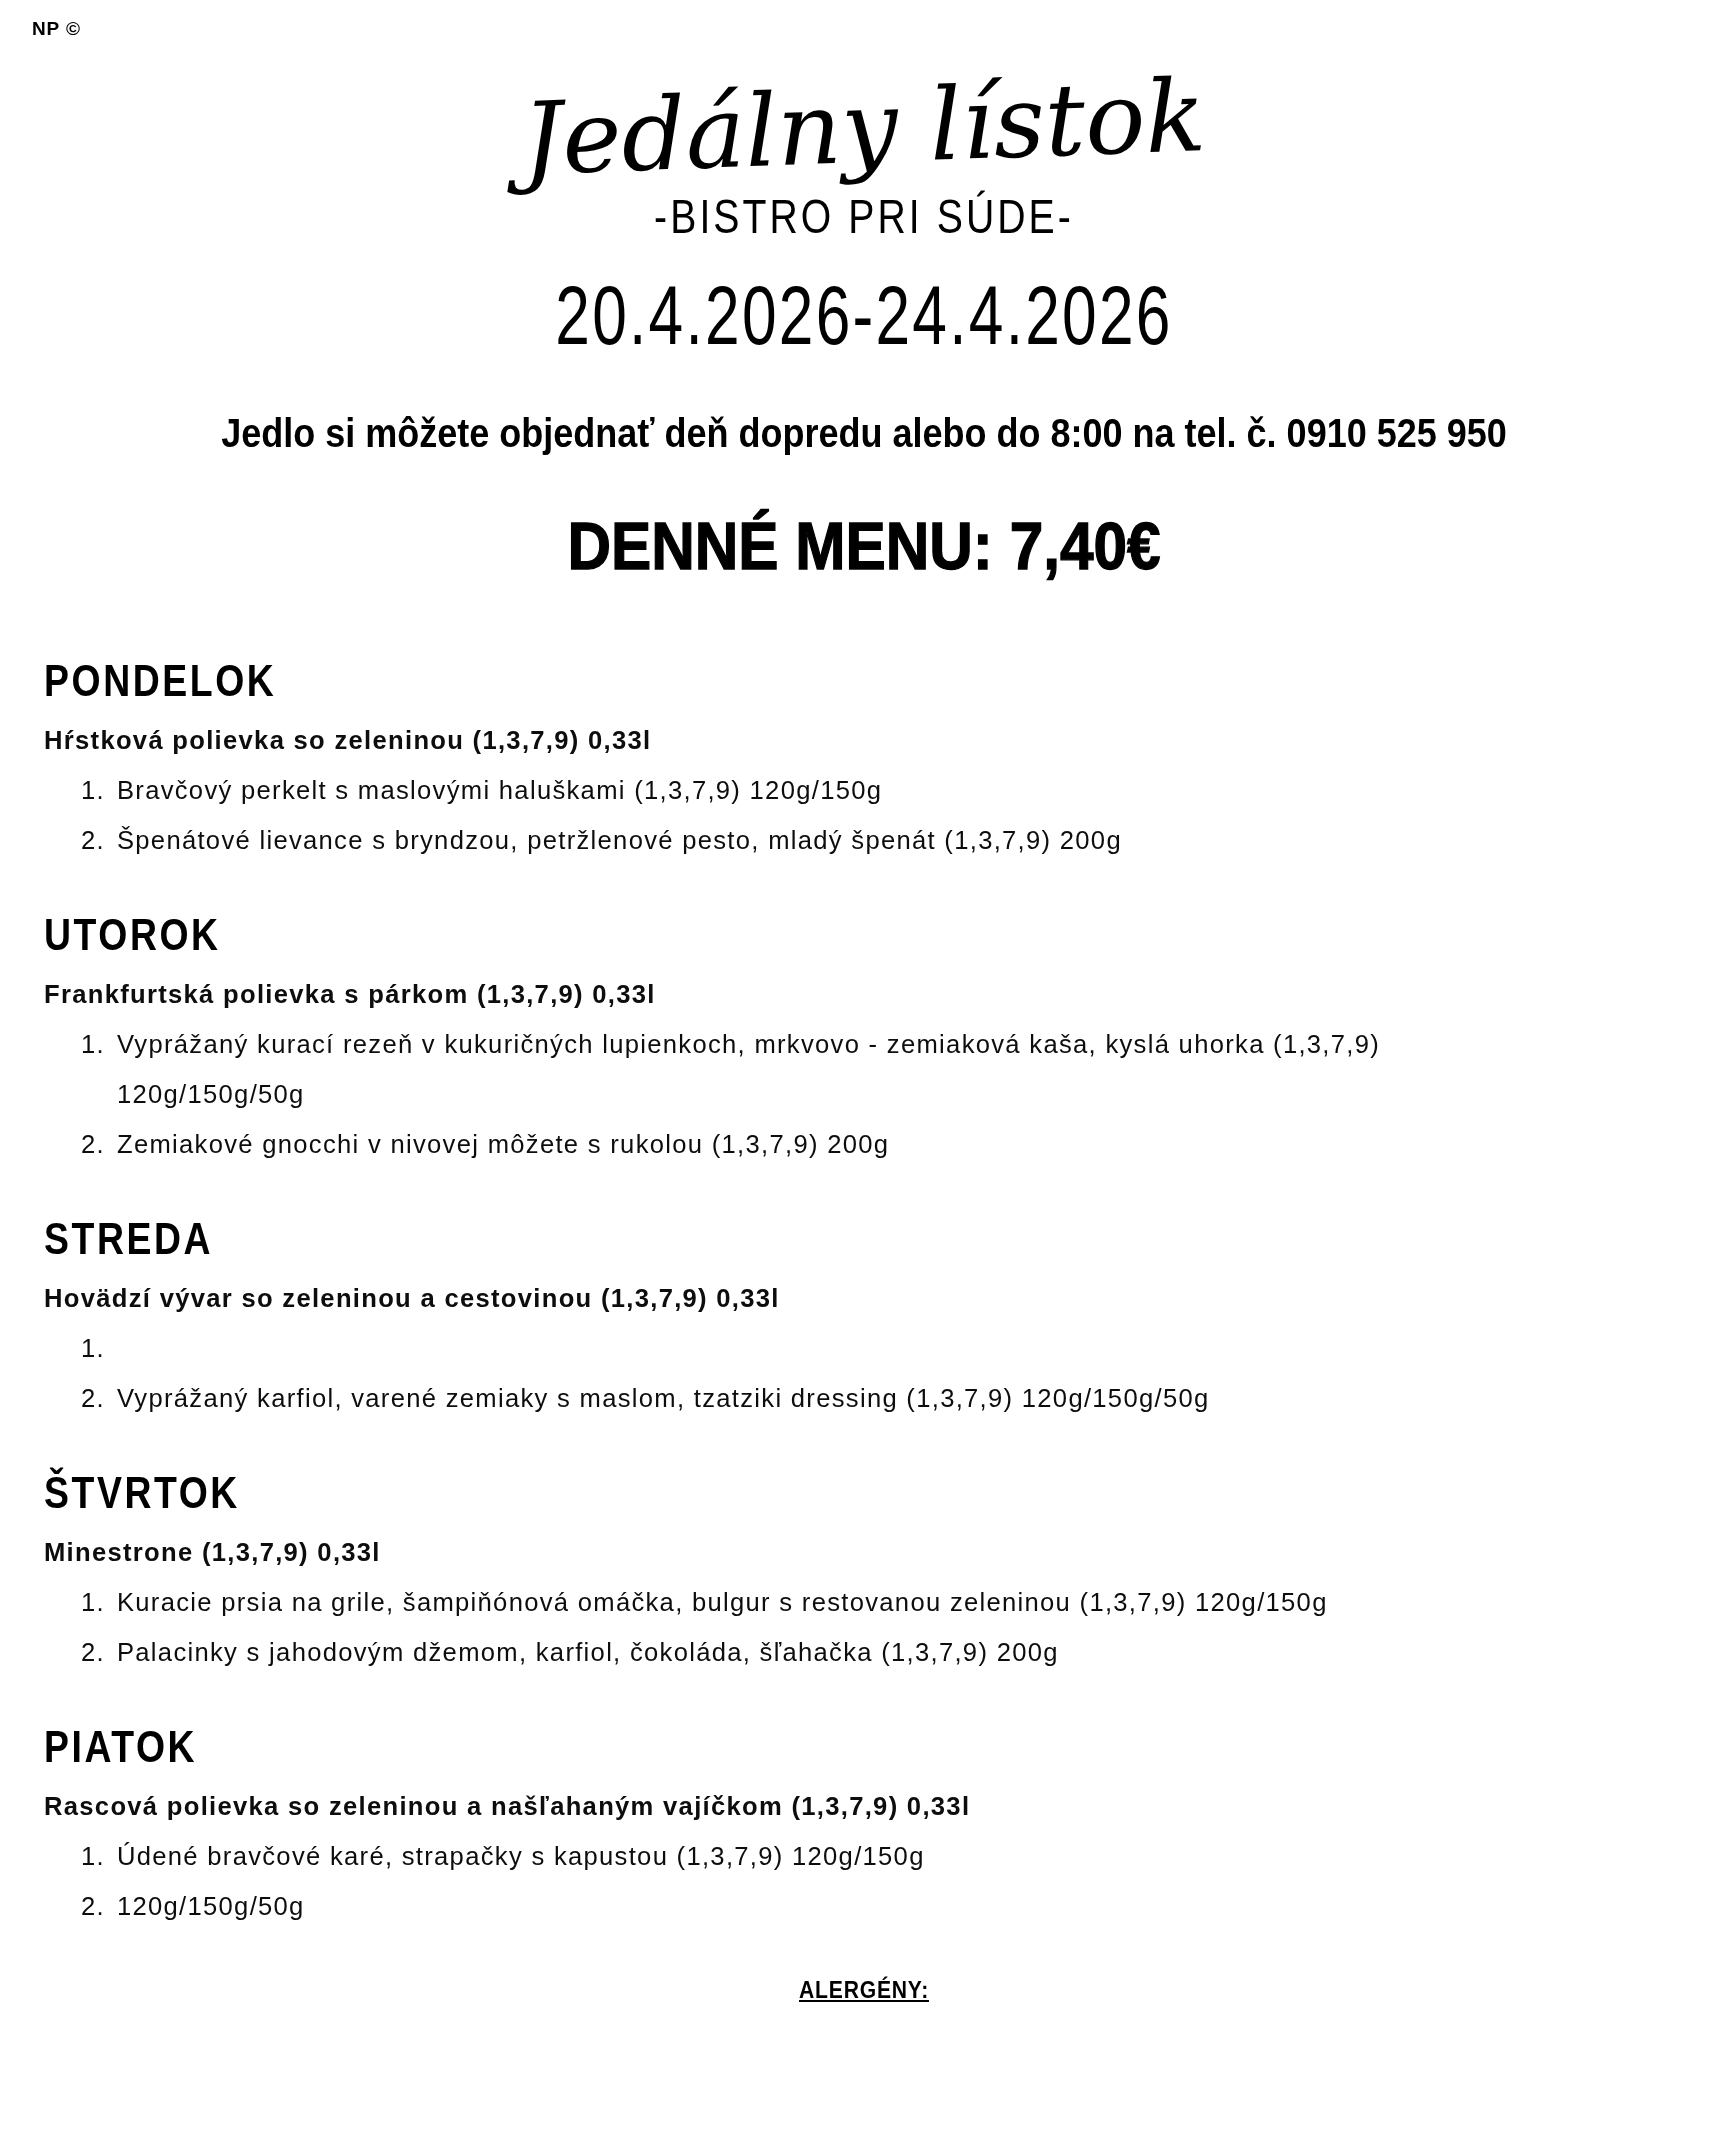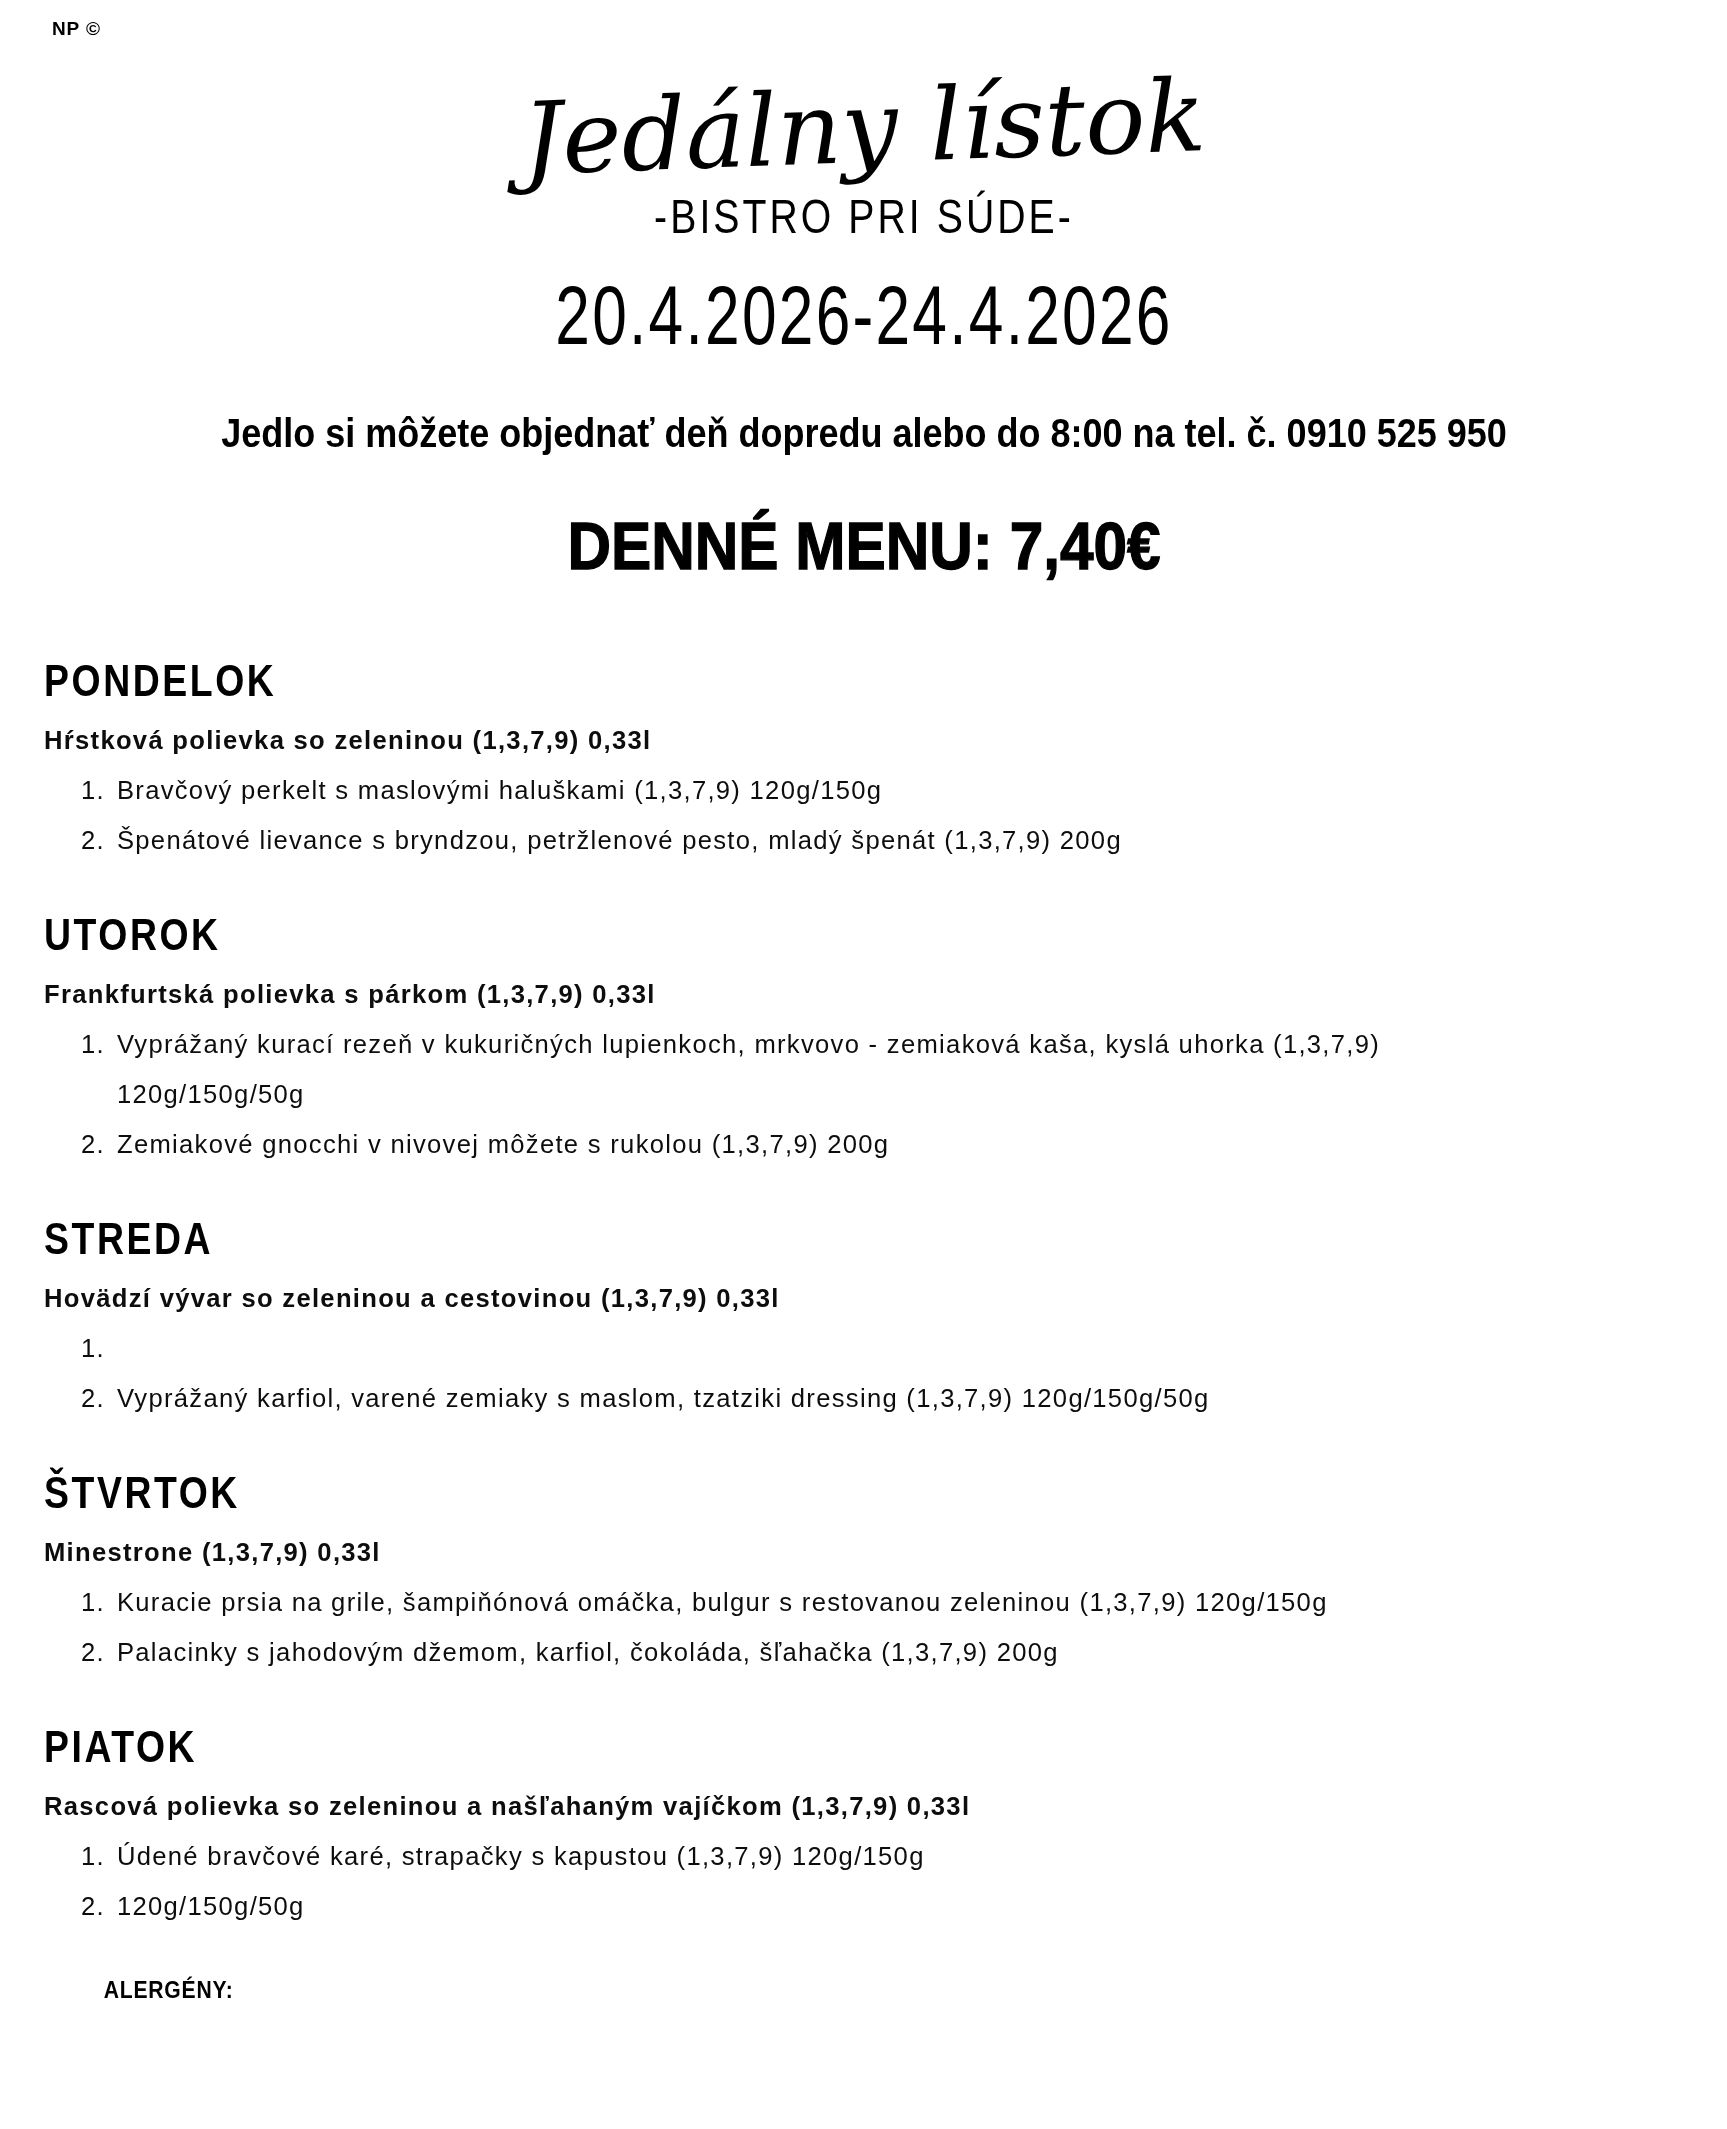"NP ©" .brand { left: 52px -> 32px }
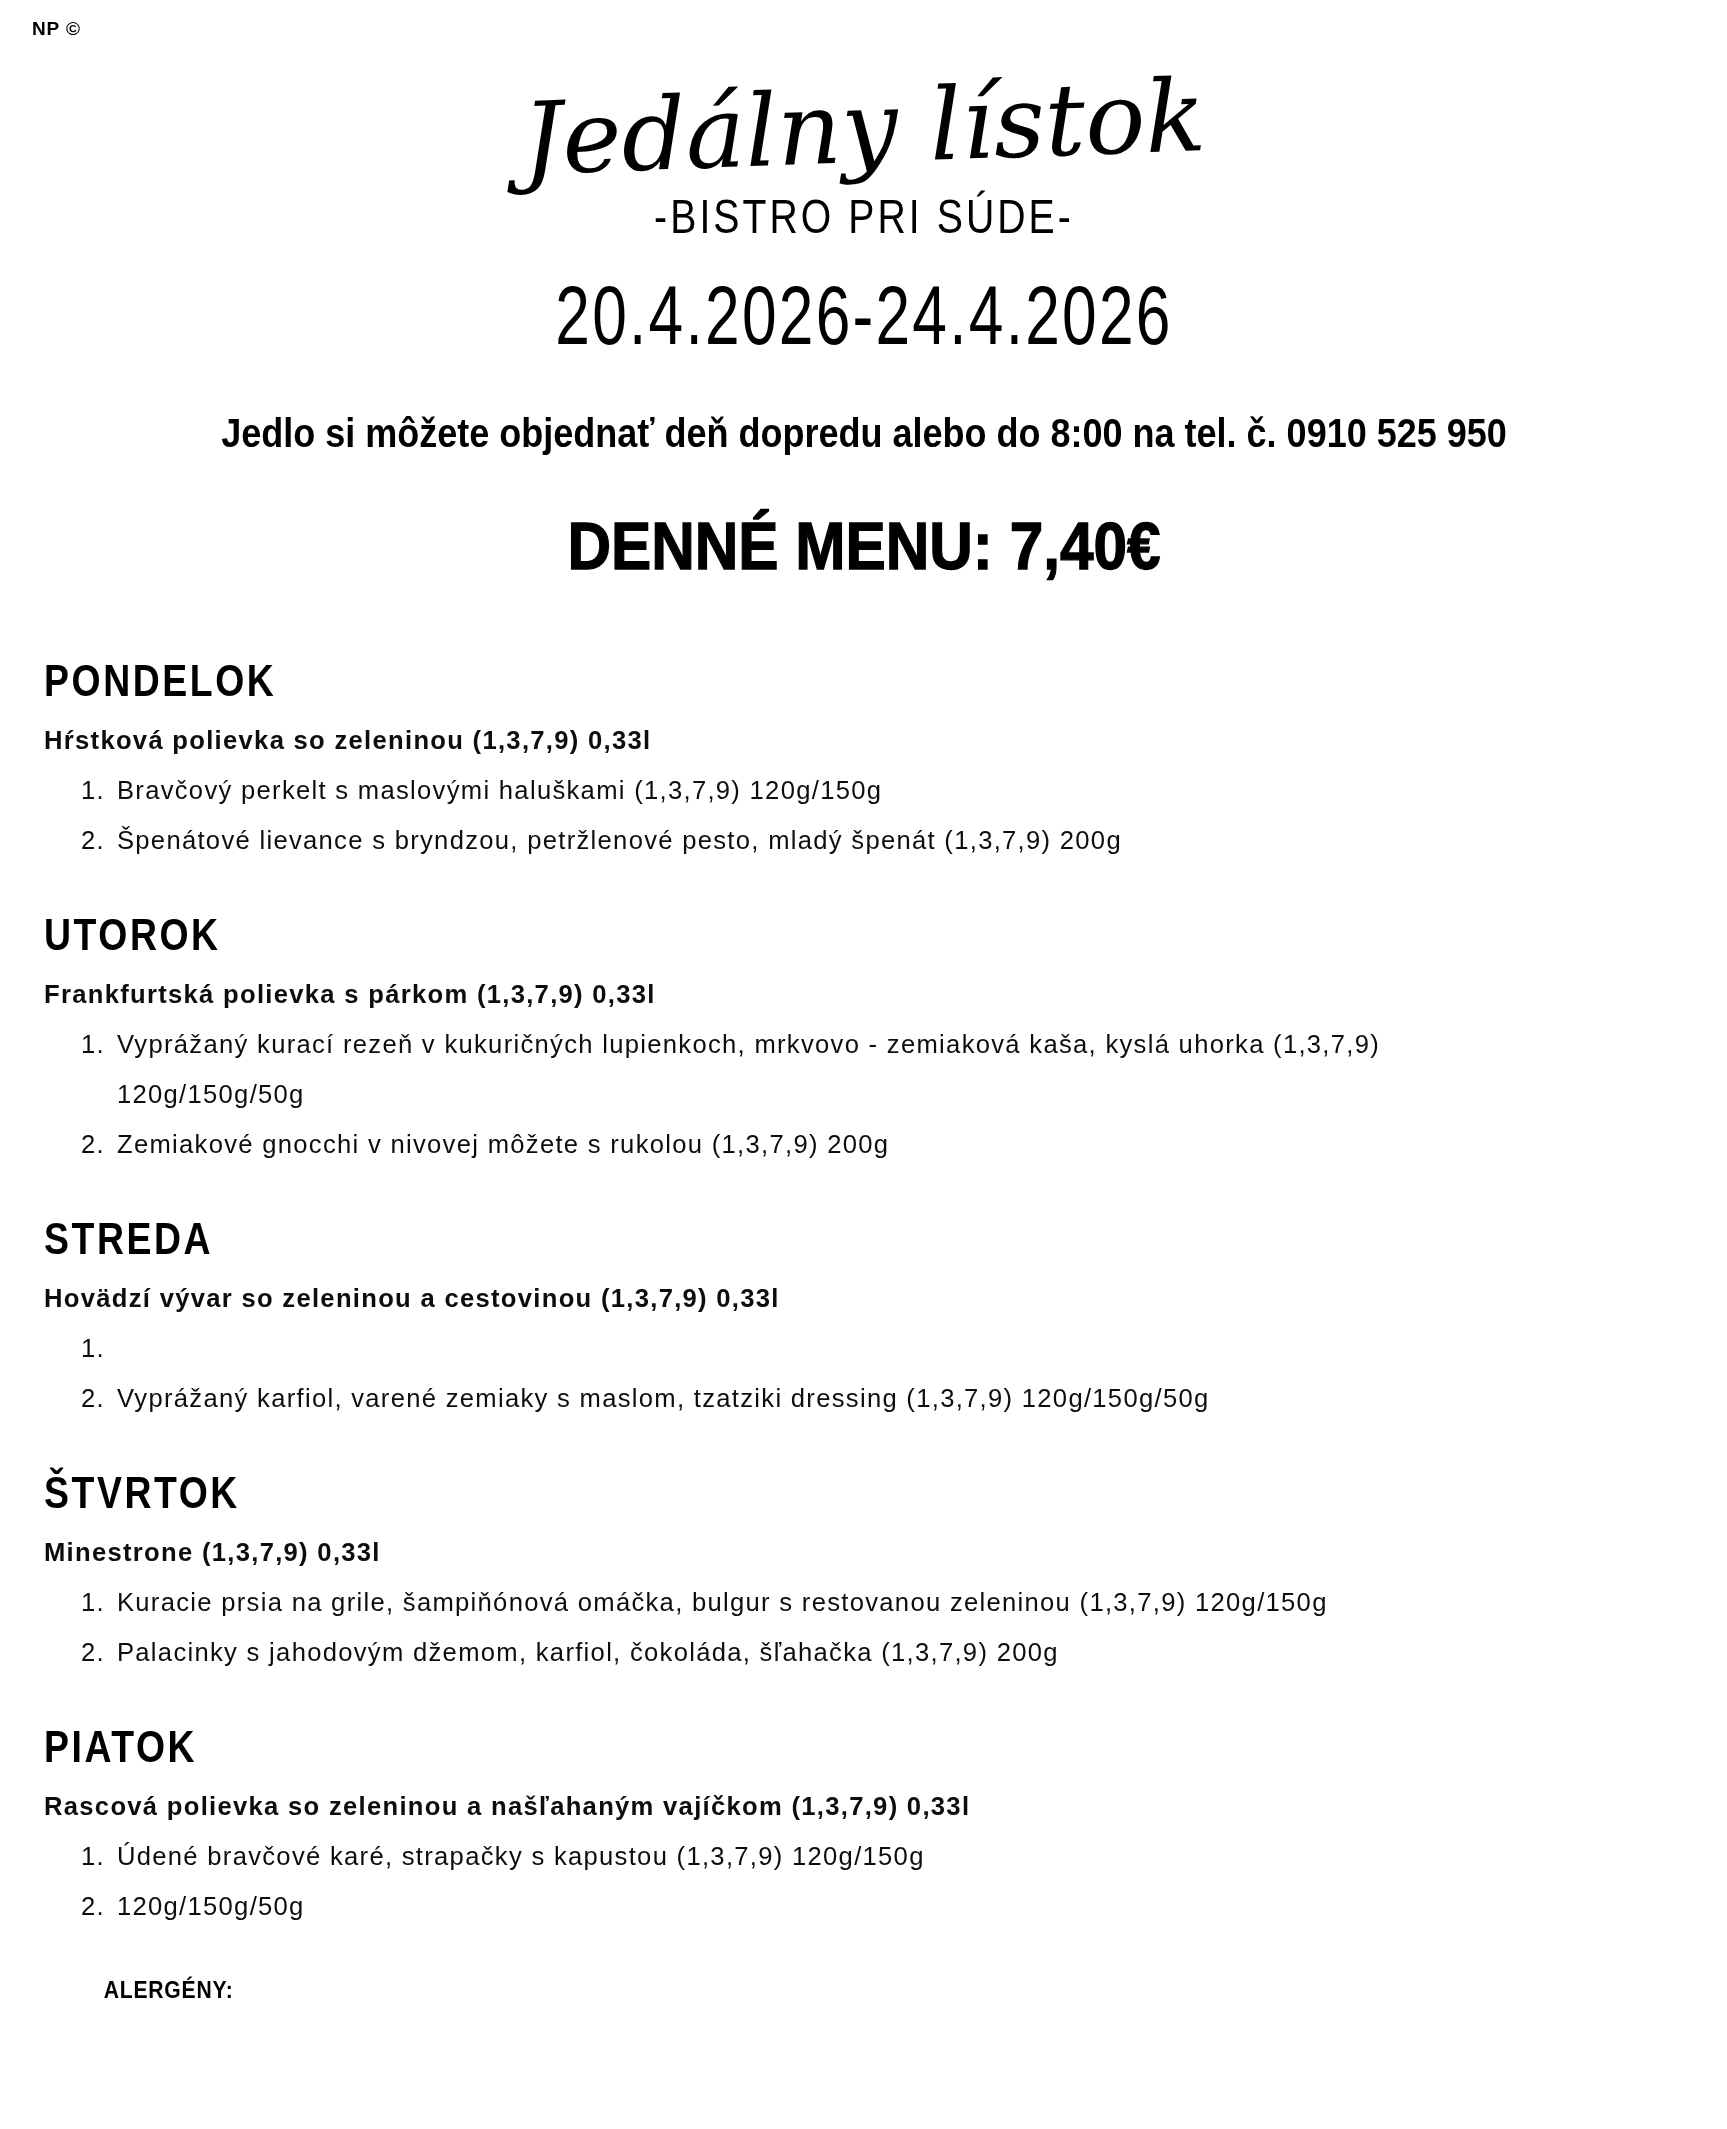"ALERGÉNY:" .allergens { text-align: left -> center; text-decoration: none -> underline }
